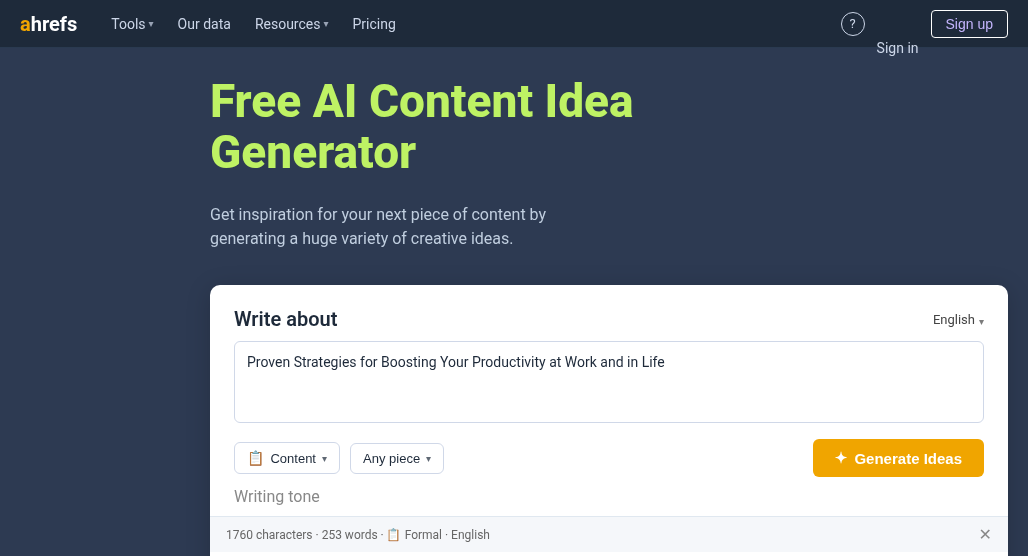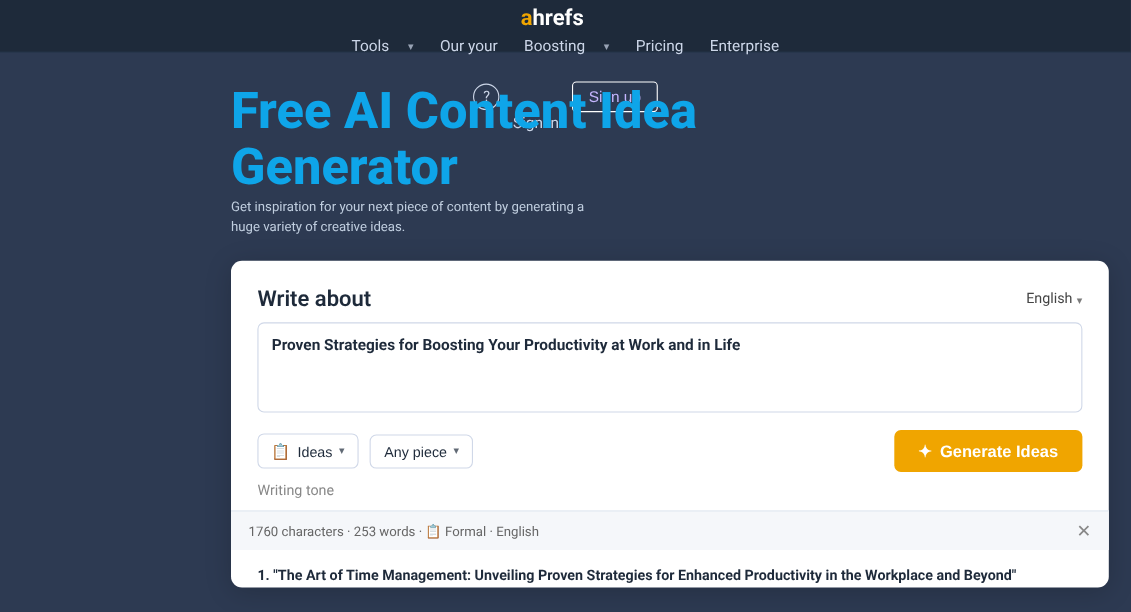"ahrefs" .navbar { flex-direction: column -> none }
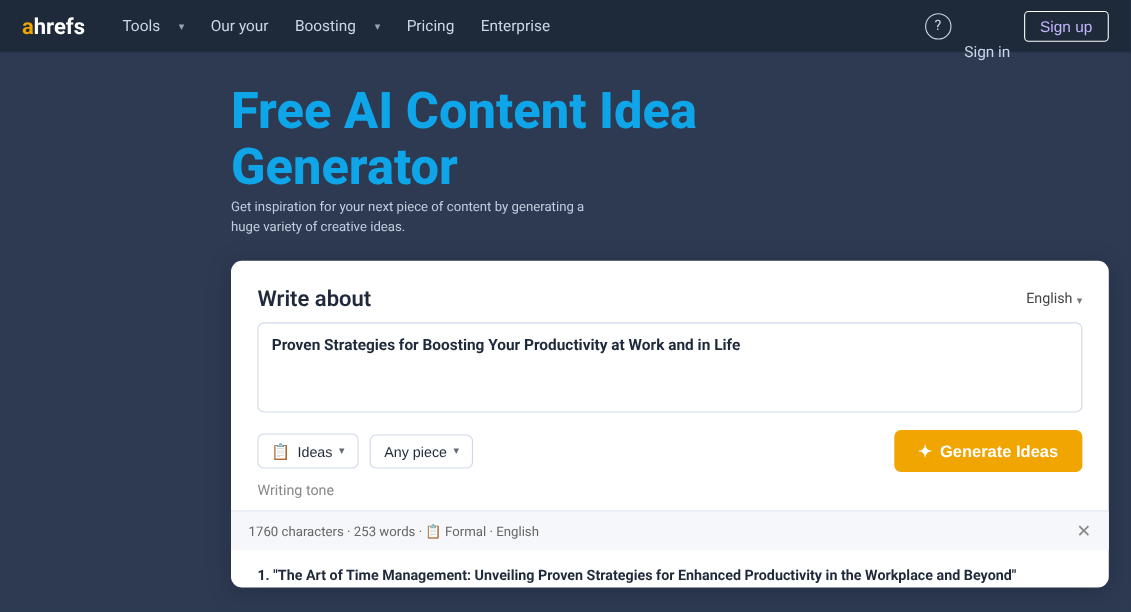"Tools" .nav-item { gap: 17px -> 3px }
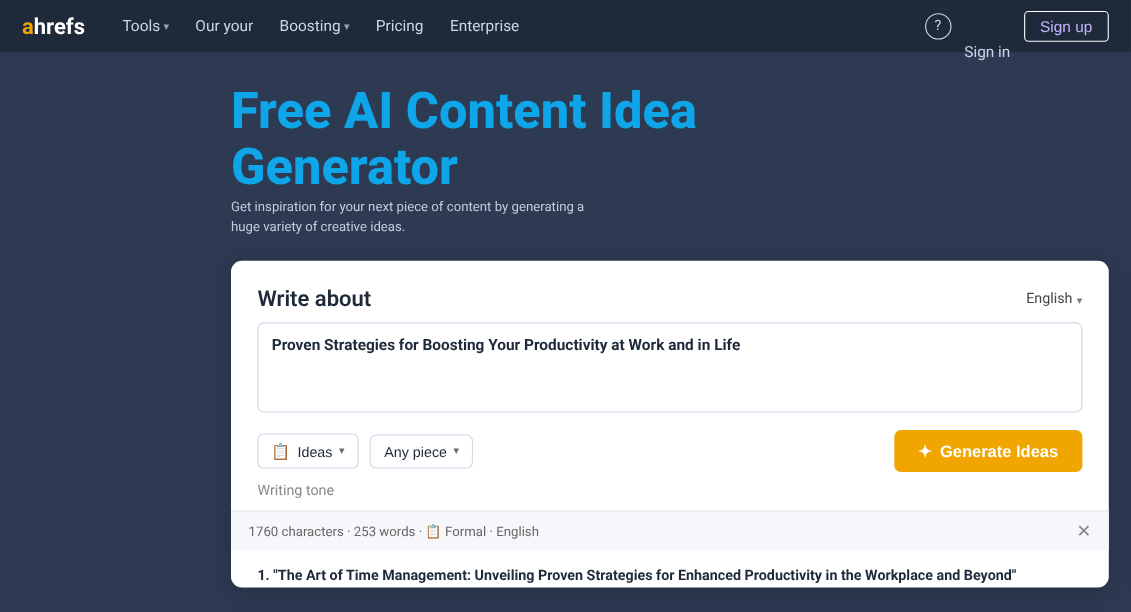"Our your" span { text: your -> data }
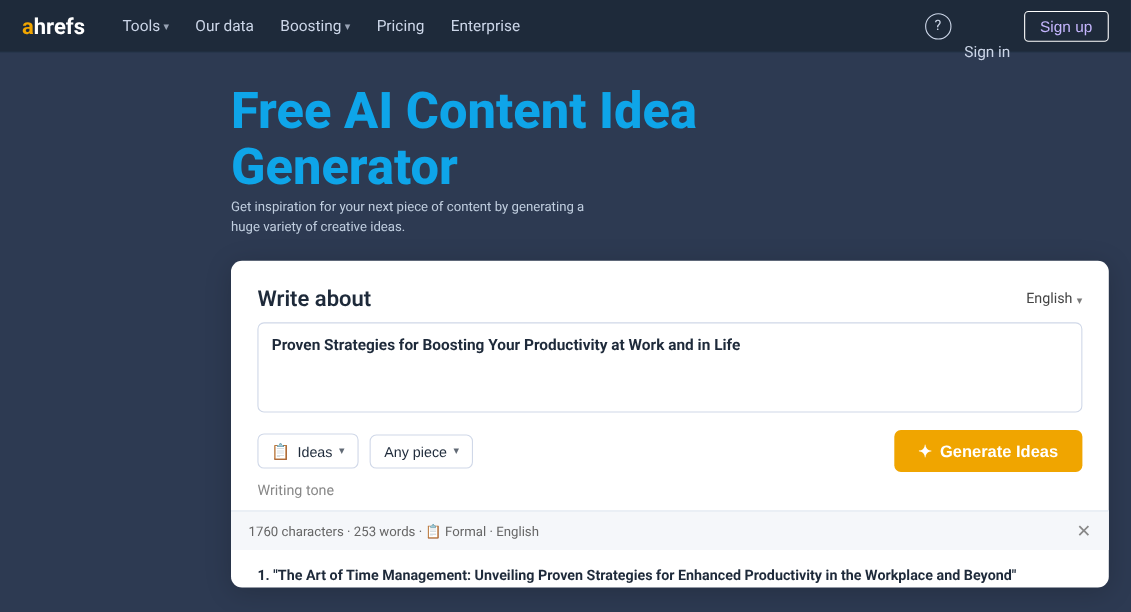"Boosting" span { text: Boosting -> Resources }
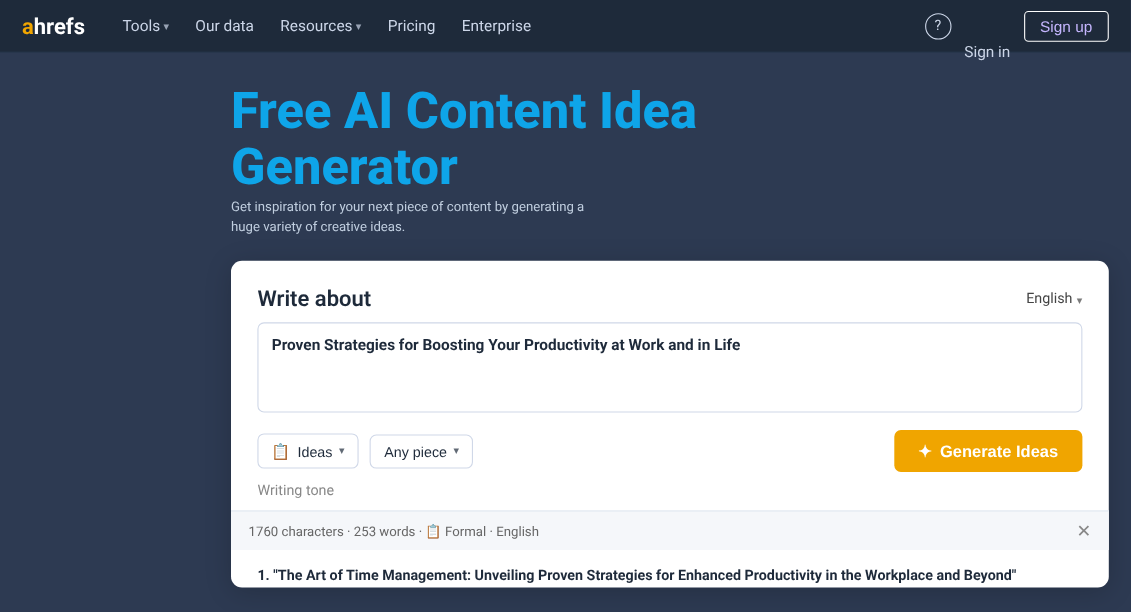"Enterprise" div.nav-item { html: <div> <span>Enterprise</span> </div> -> none }
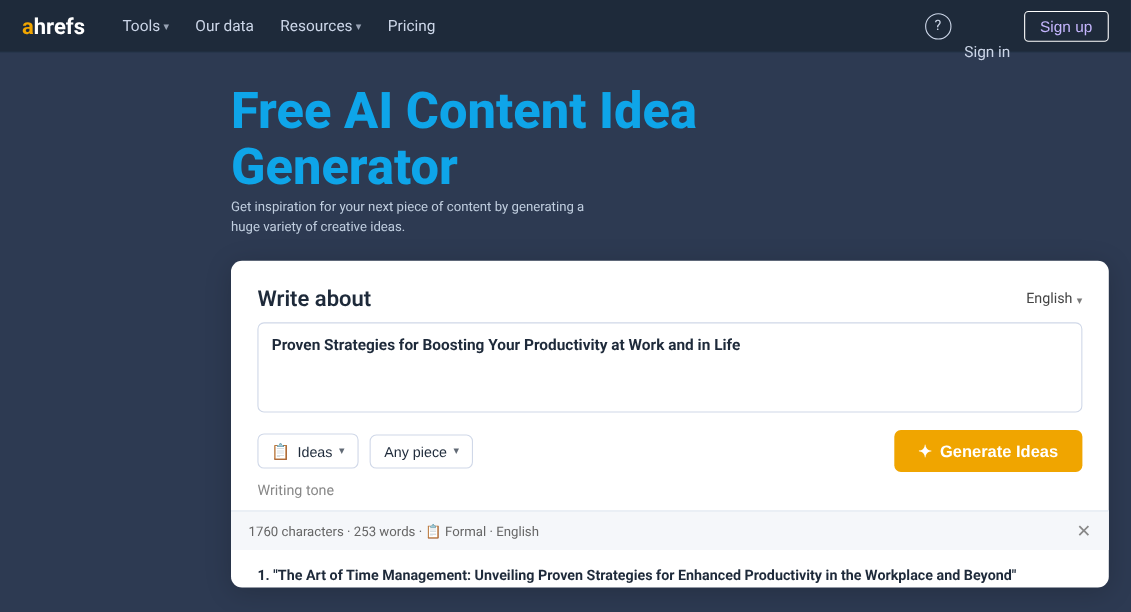"Free AI Content Idea Generator" .hero-title { color: #0ea5e9 -> #bef264; margin-bottom: 2px -> 26px }
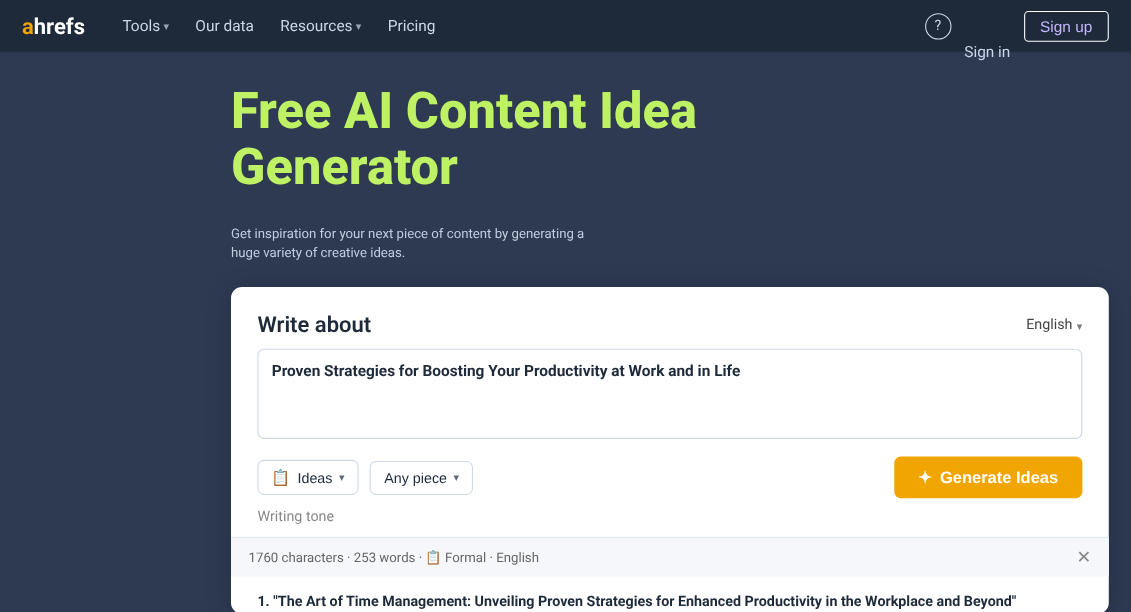"Get inspiration for your next" .hero-subtitle { font-size: 12px -> 16px; margin-bottom: 22px -> 34px }
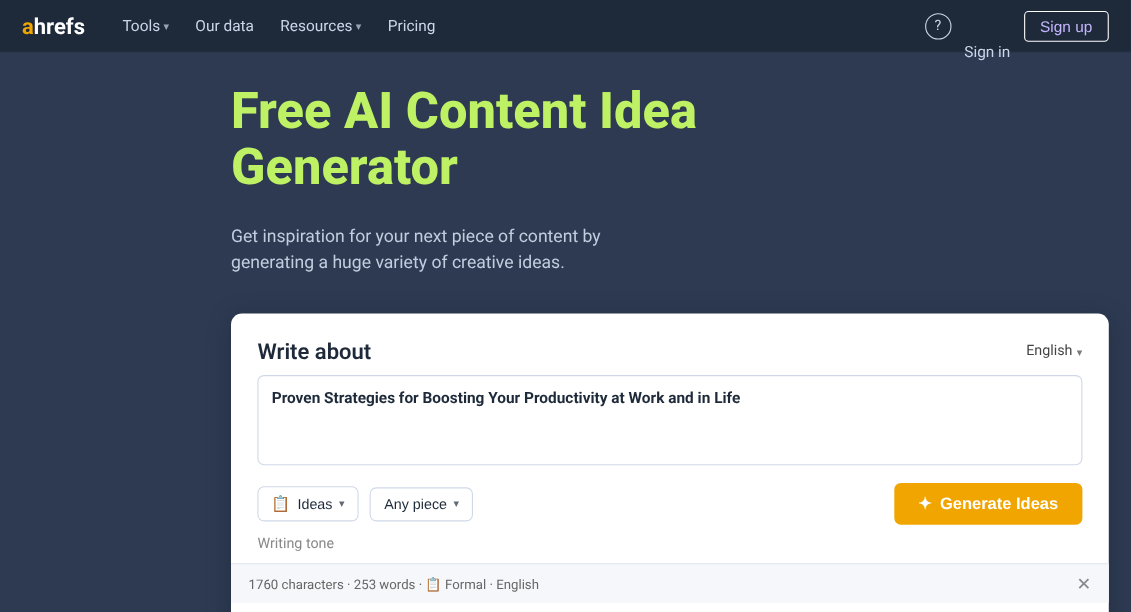"Proven Strategies for Boosting Your" .card-textarea { font-weight: bold -> none }
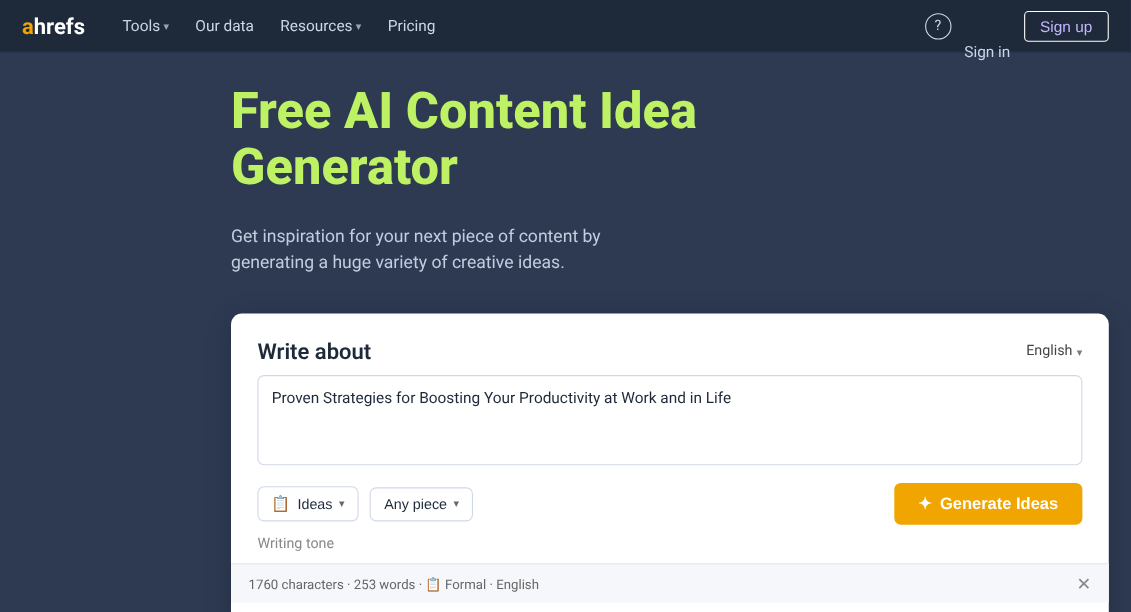"Ideas" span { text: Ideas -> Content }
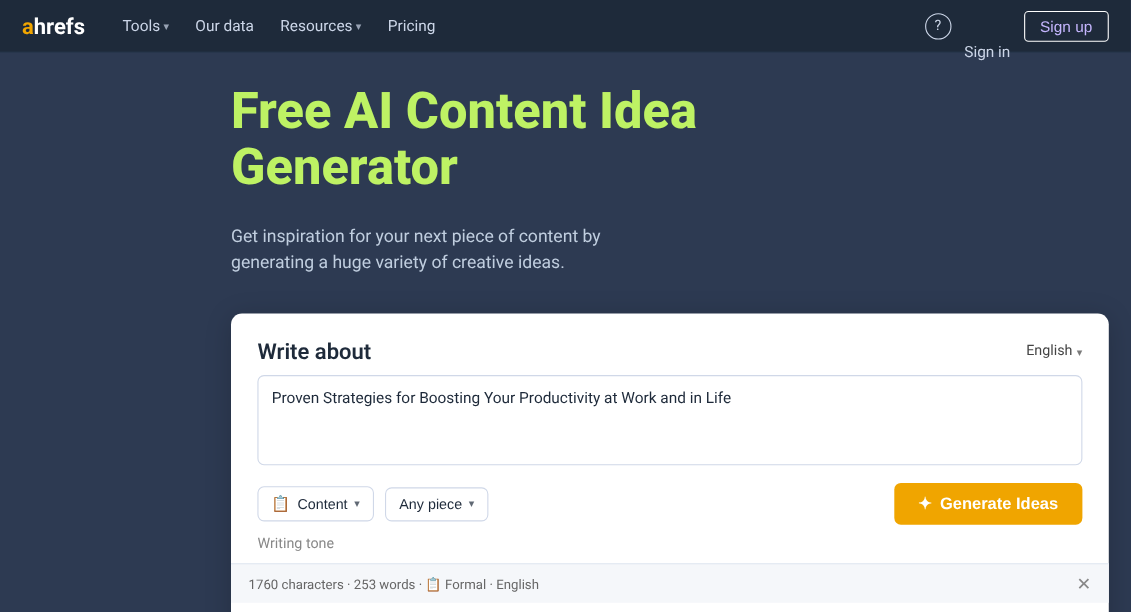"Writing tone" .writing-tone-label { font-size: 13px -> 16px }
